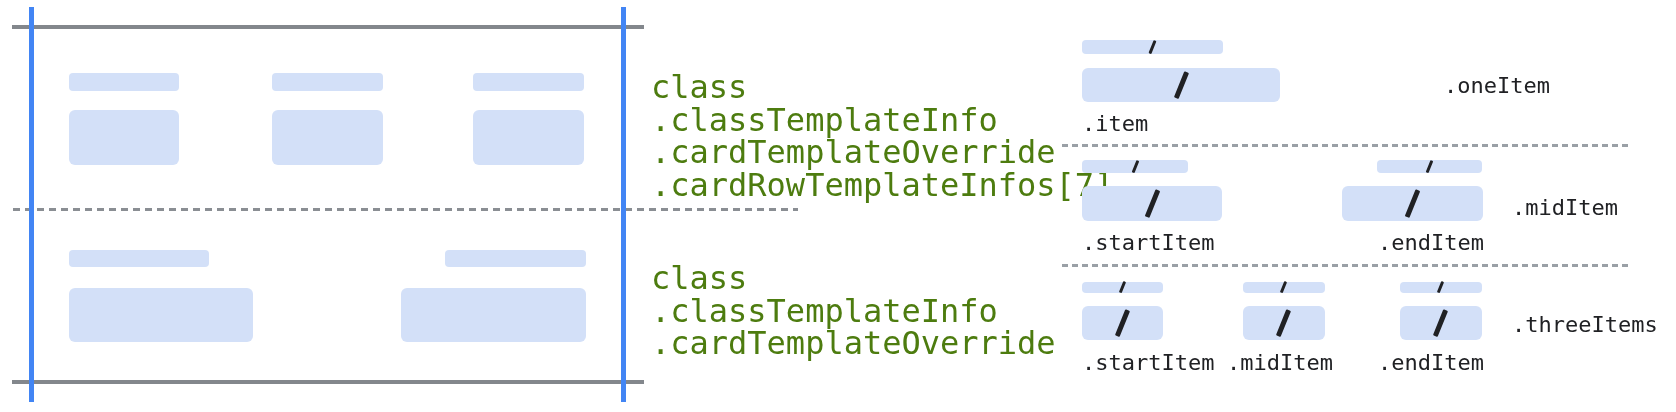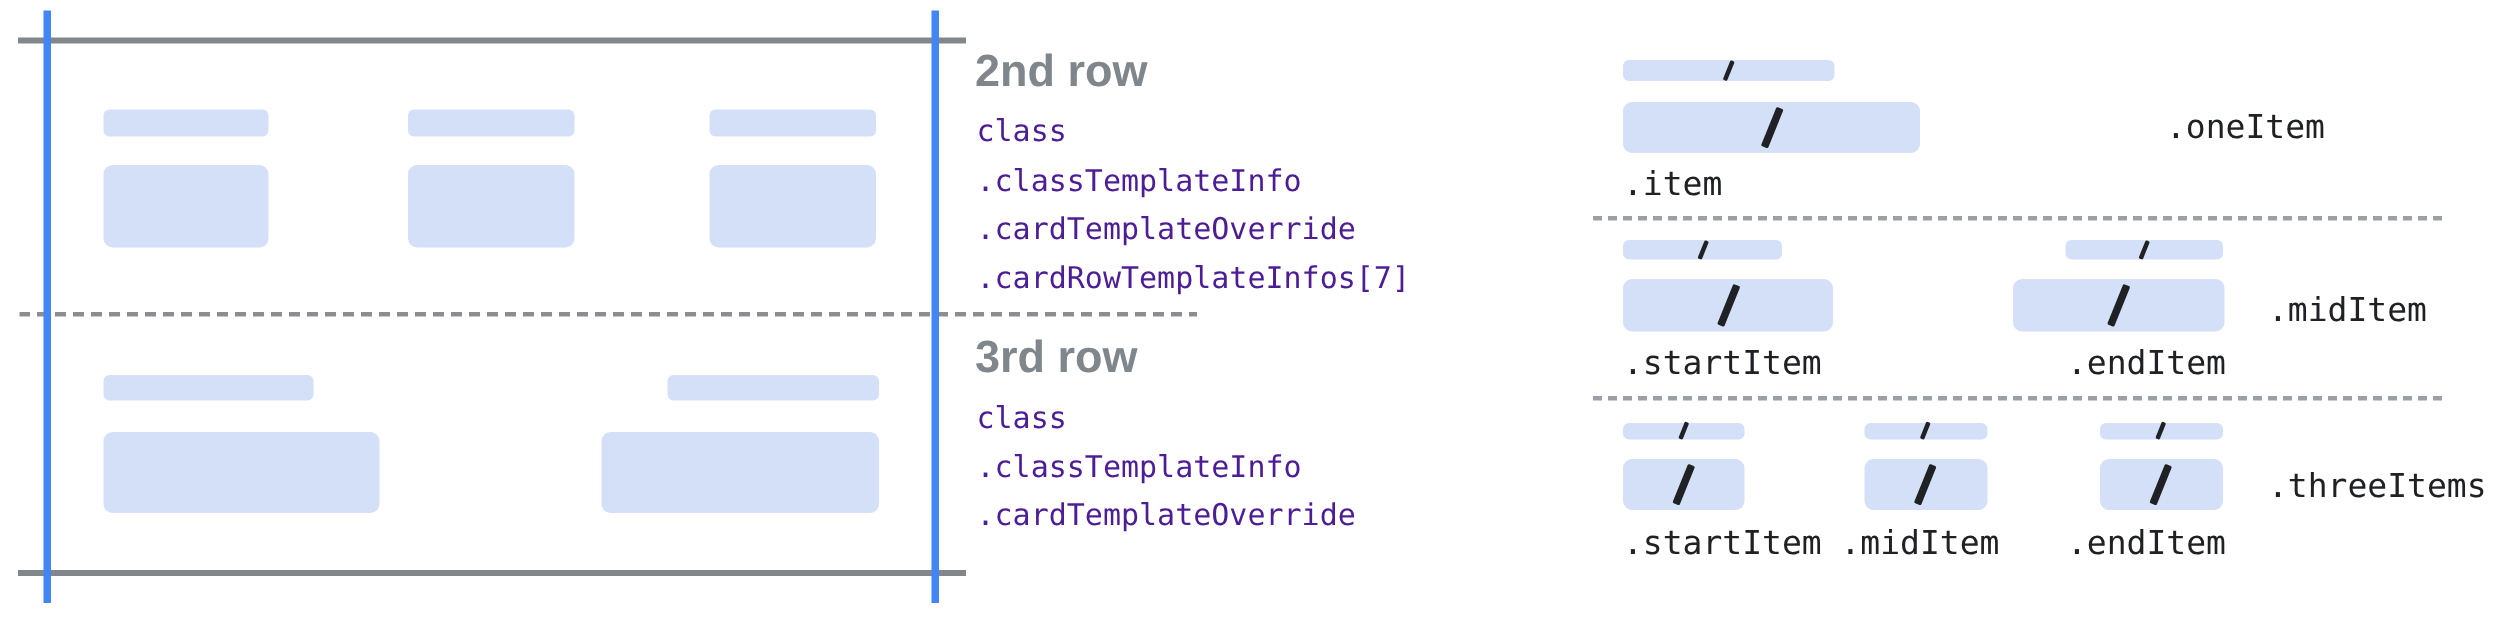"2nd row" div.heading { html: <div>2nd row</div> -> none }
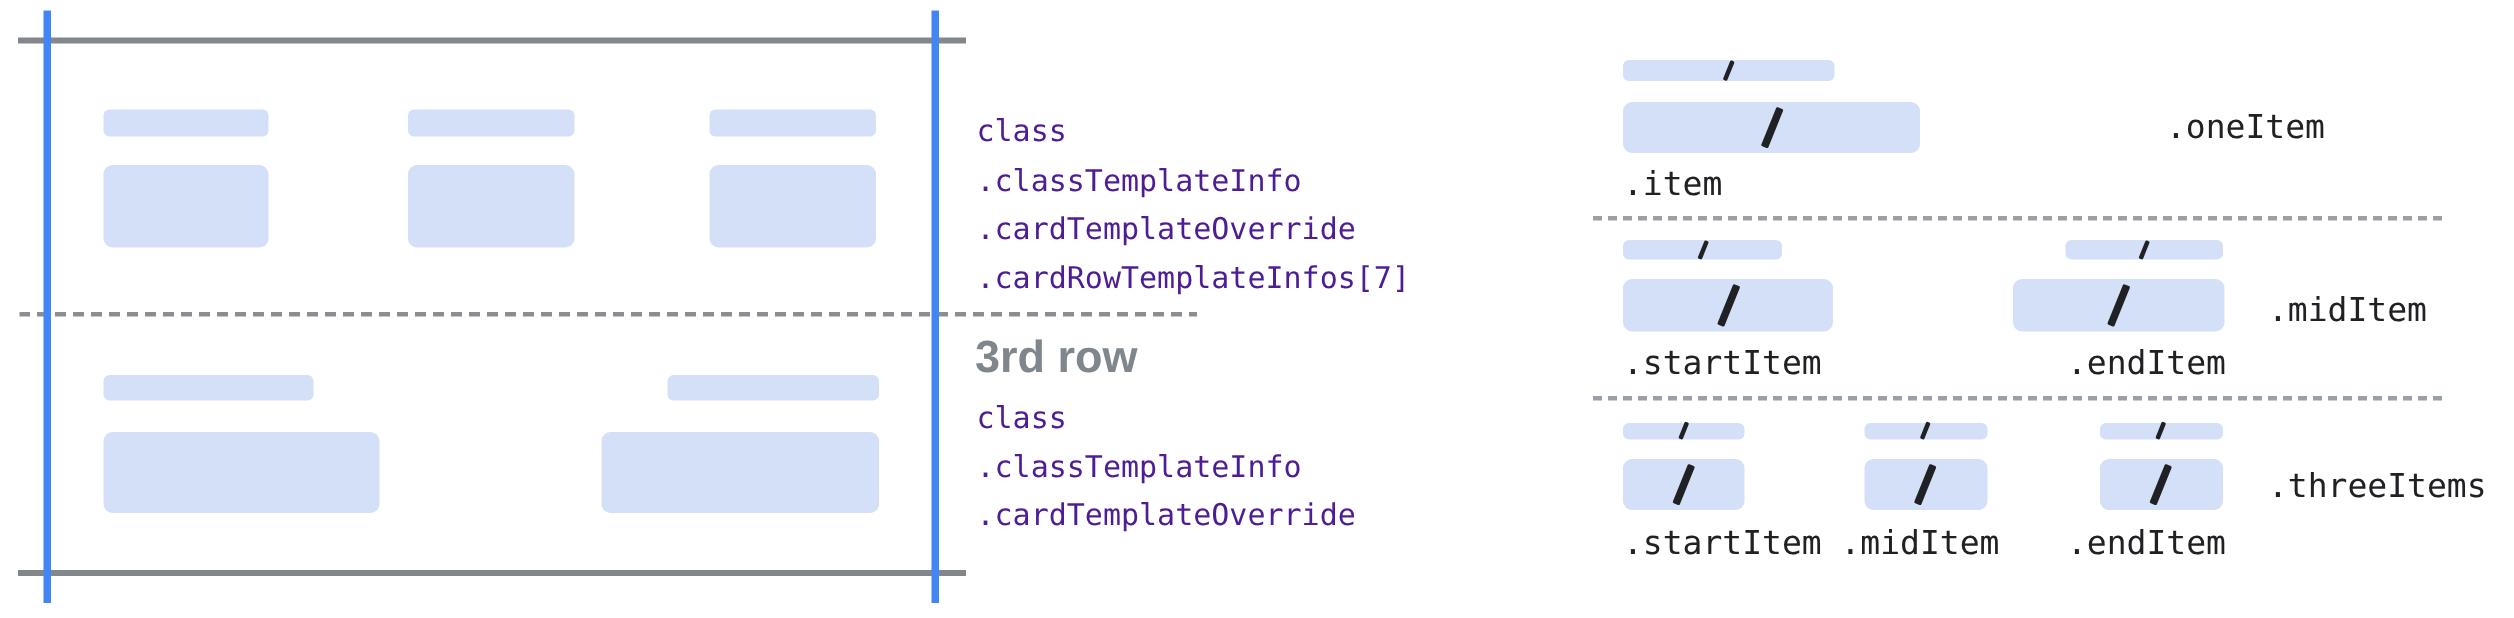"class" .code { color: #4c1d95 -> #4d7c0f; font-size: 20px -> 32px }
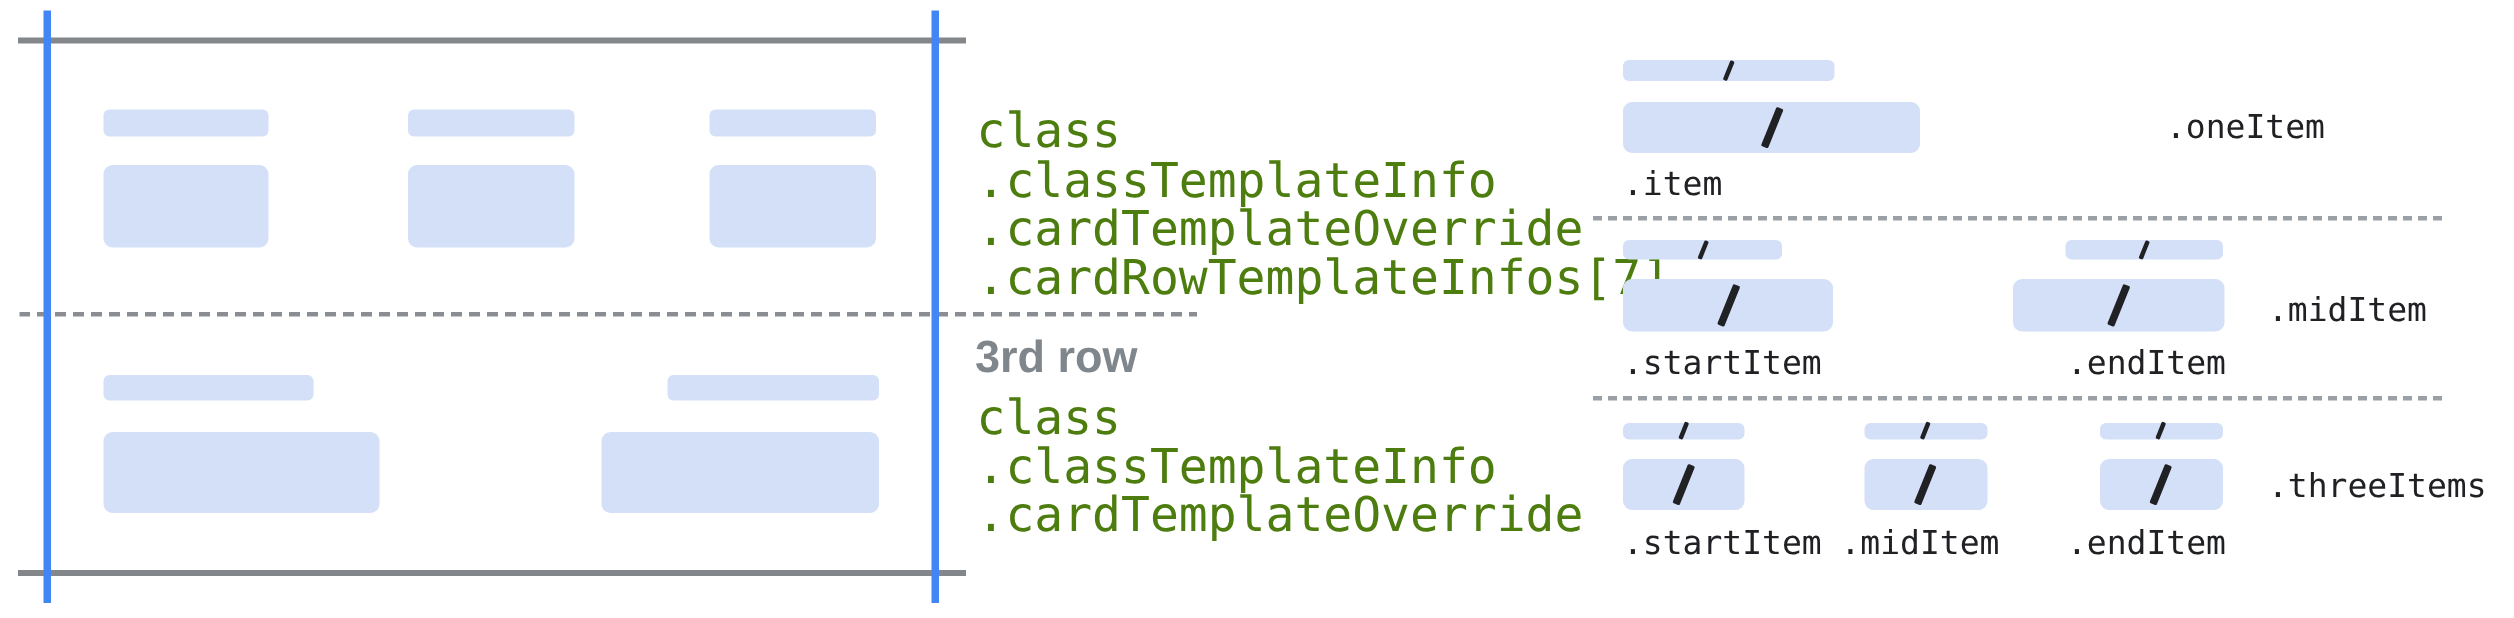"3rd row" div.heading { html: <div>3rd row</div> -> none }
